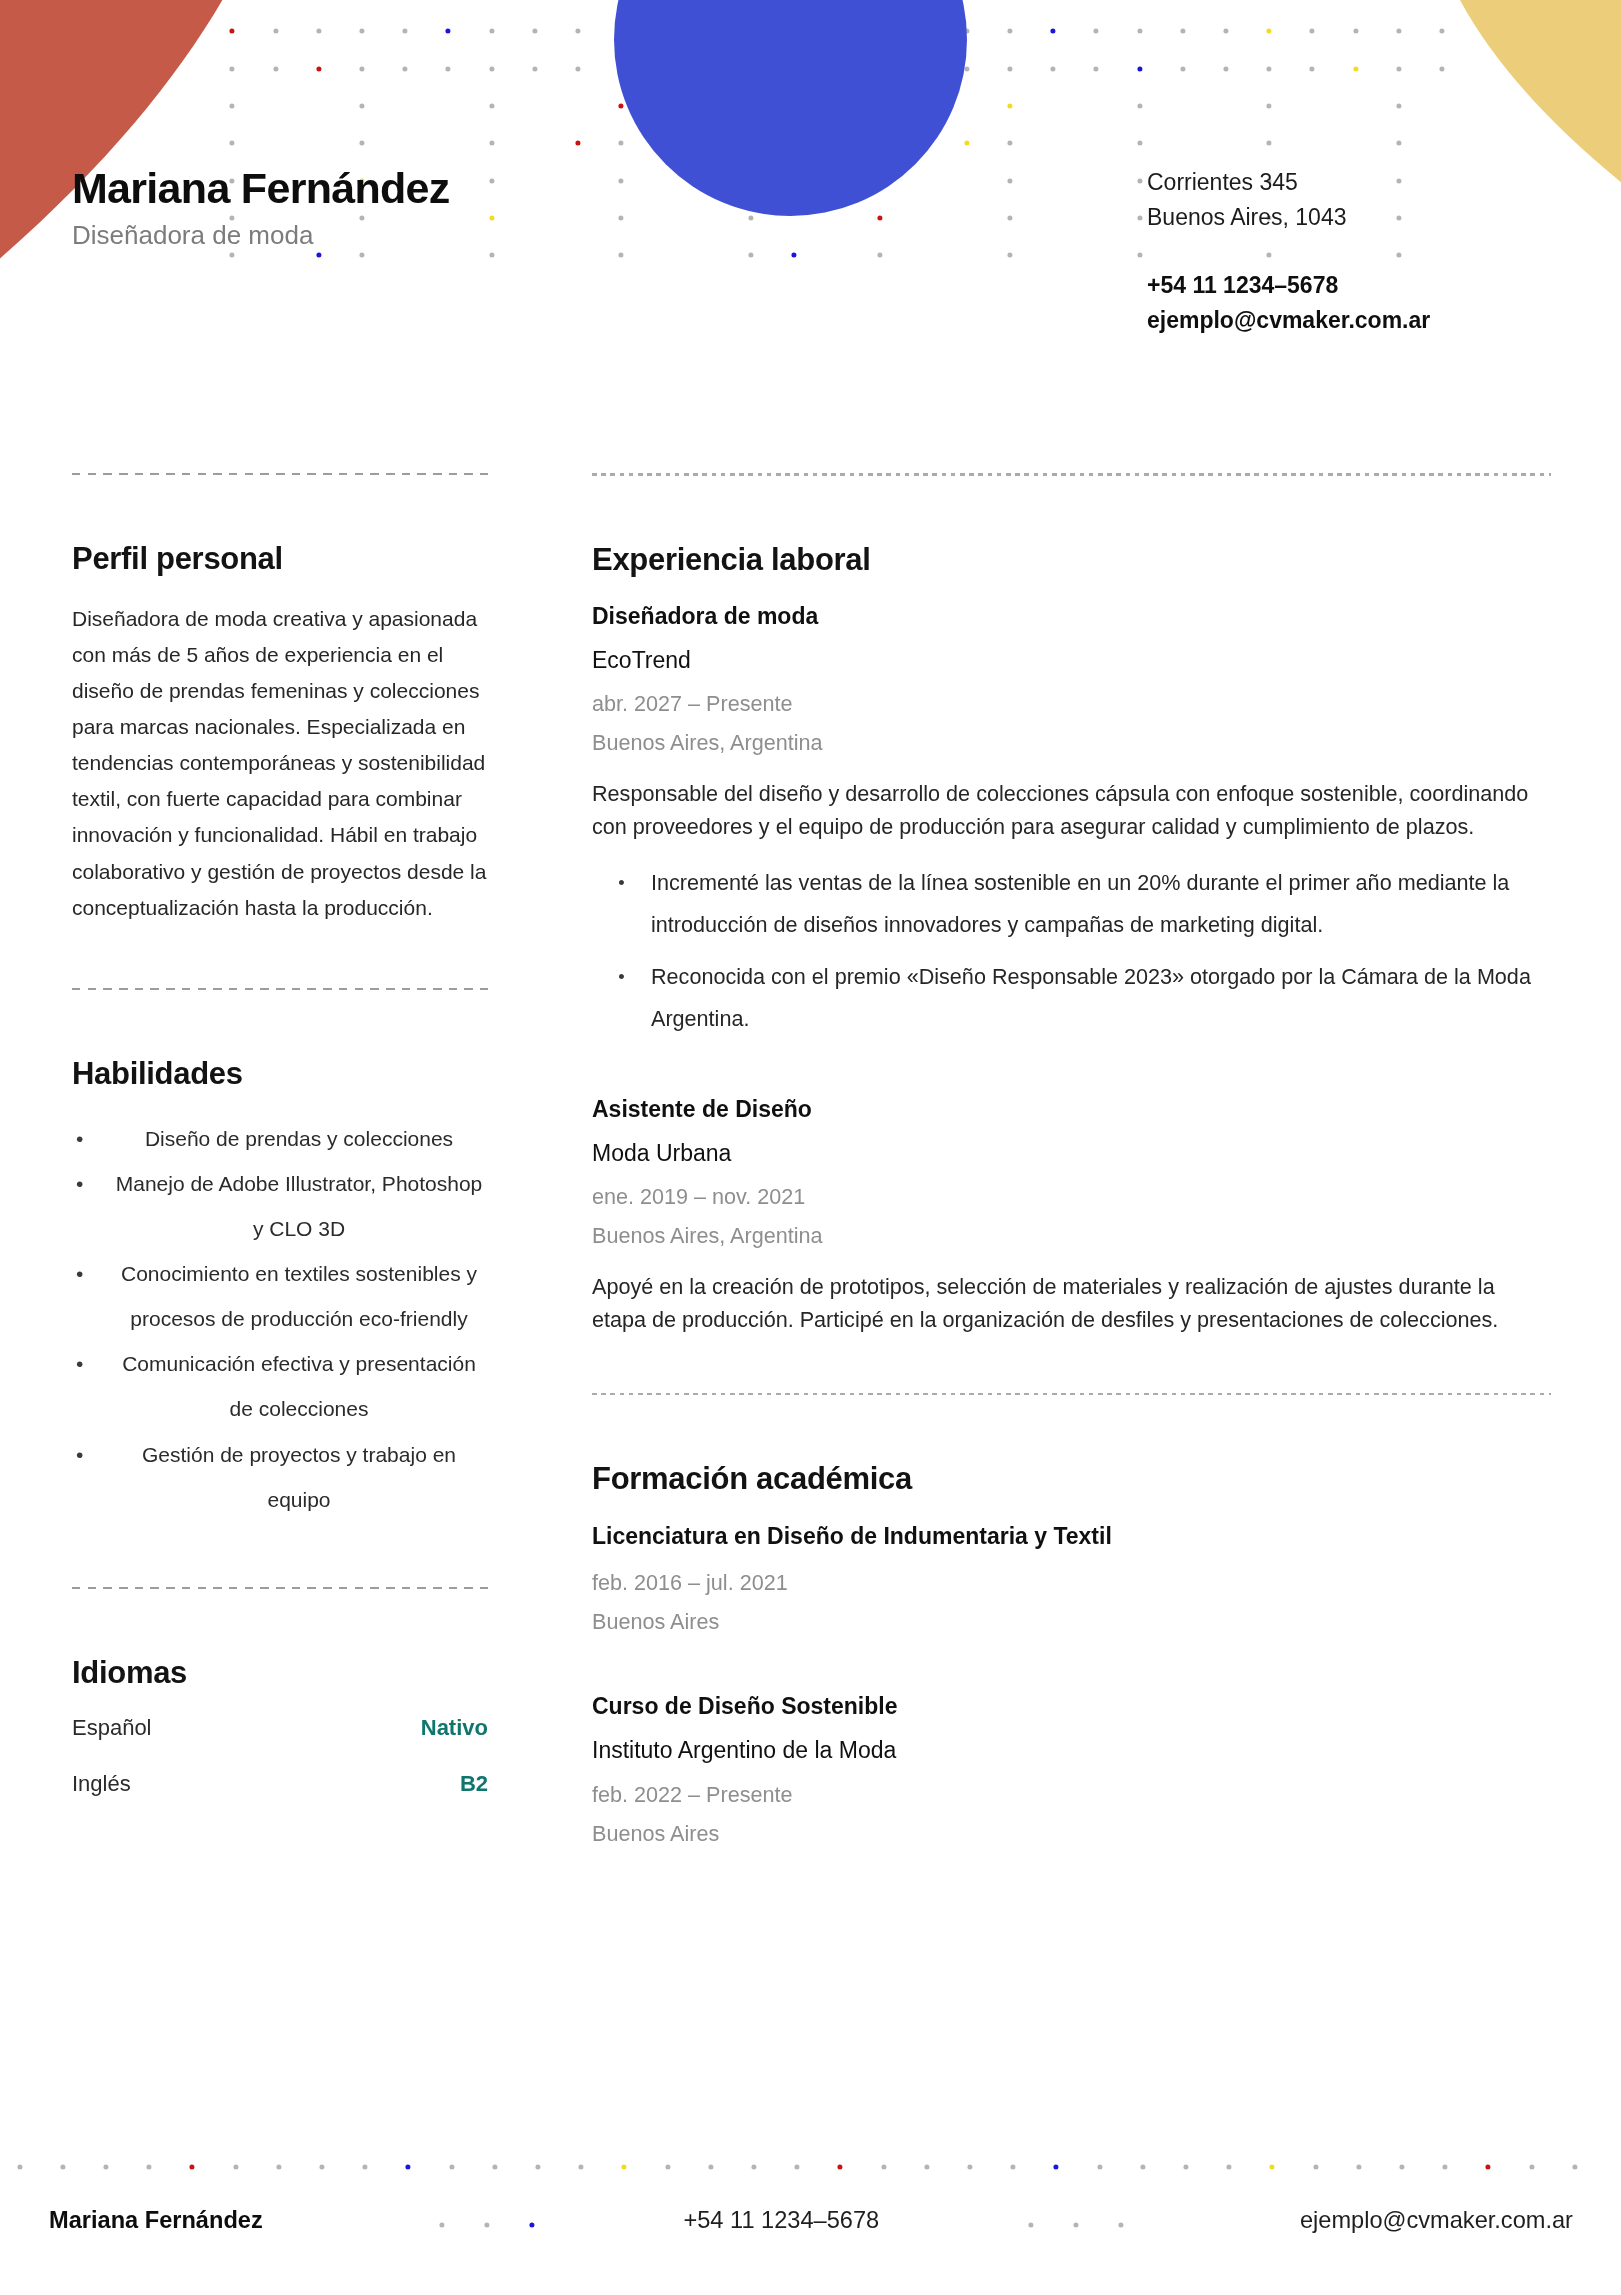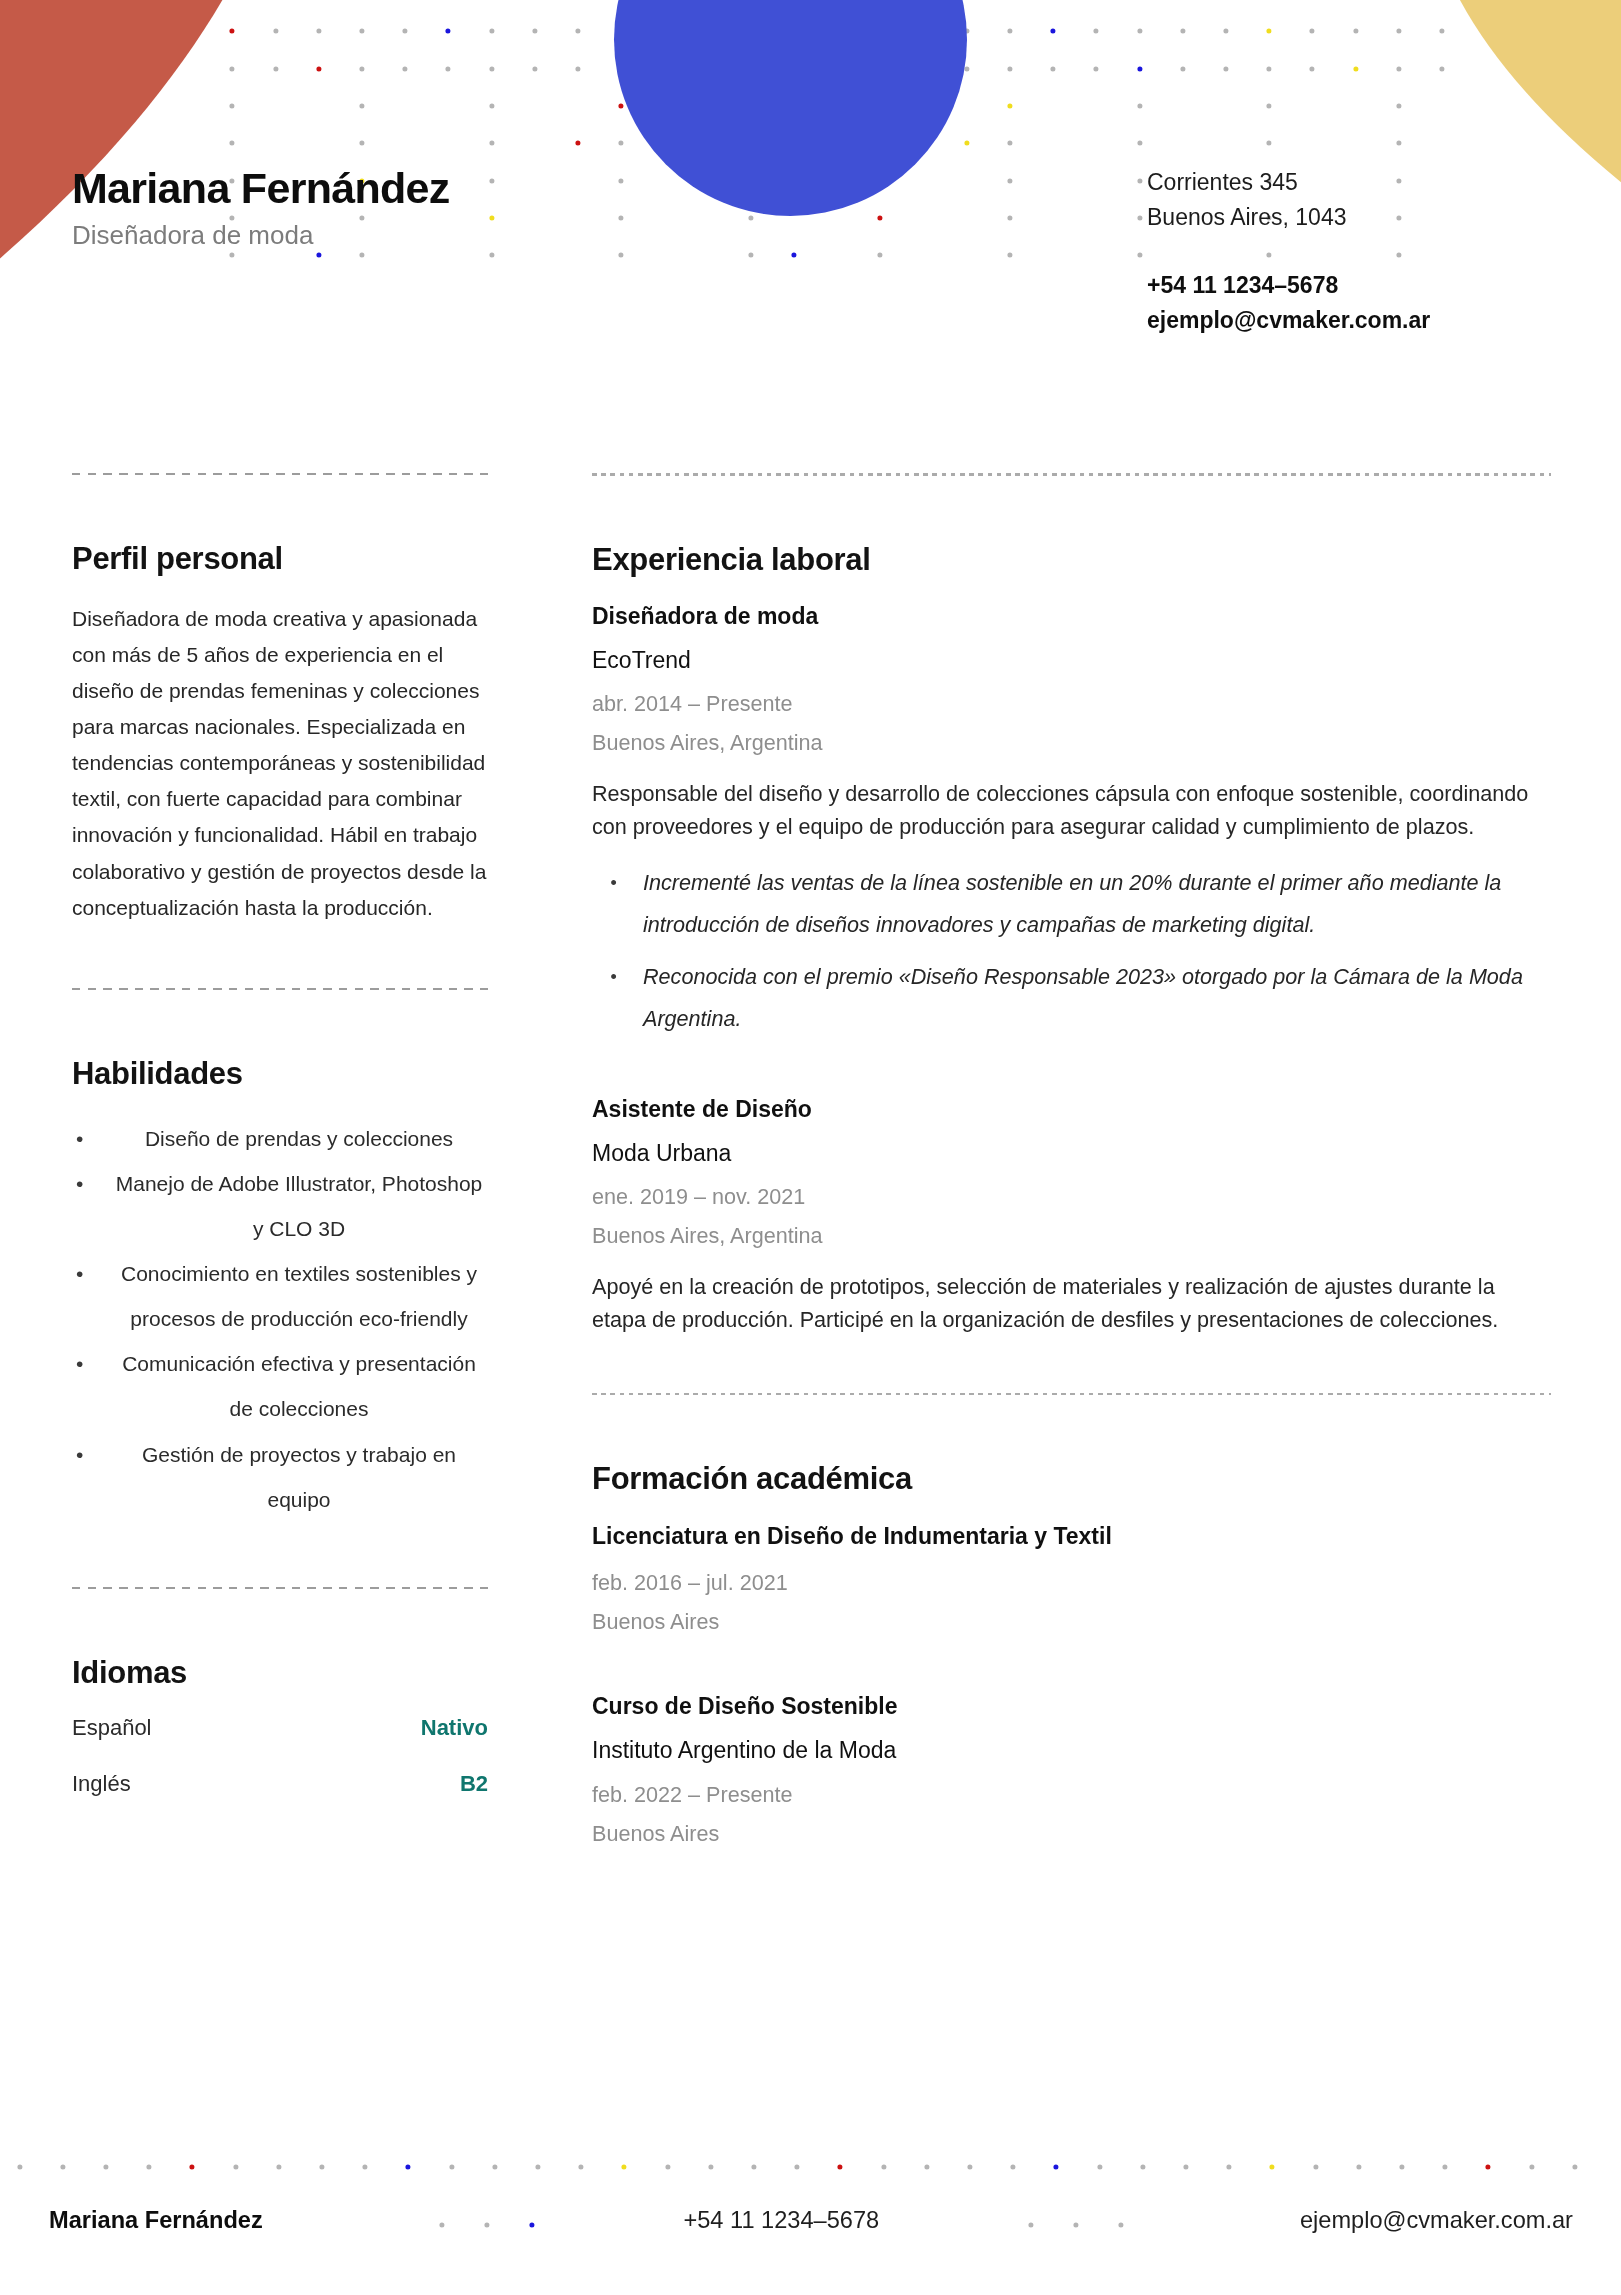"abr. 2014 – Presente" div.job-dates { text: 2014 -> 2027 }
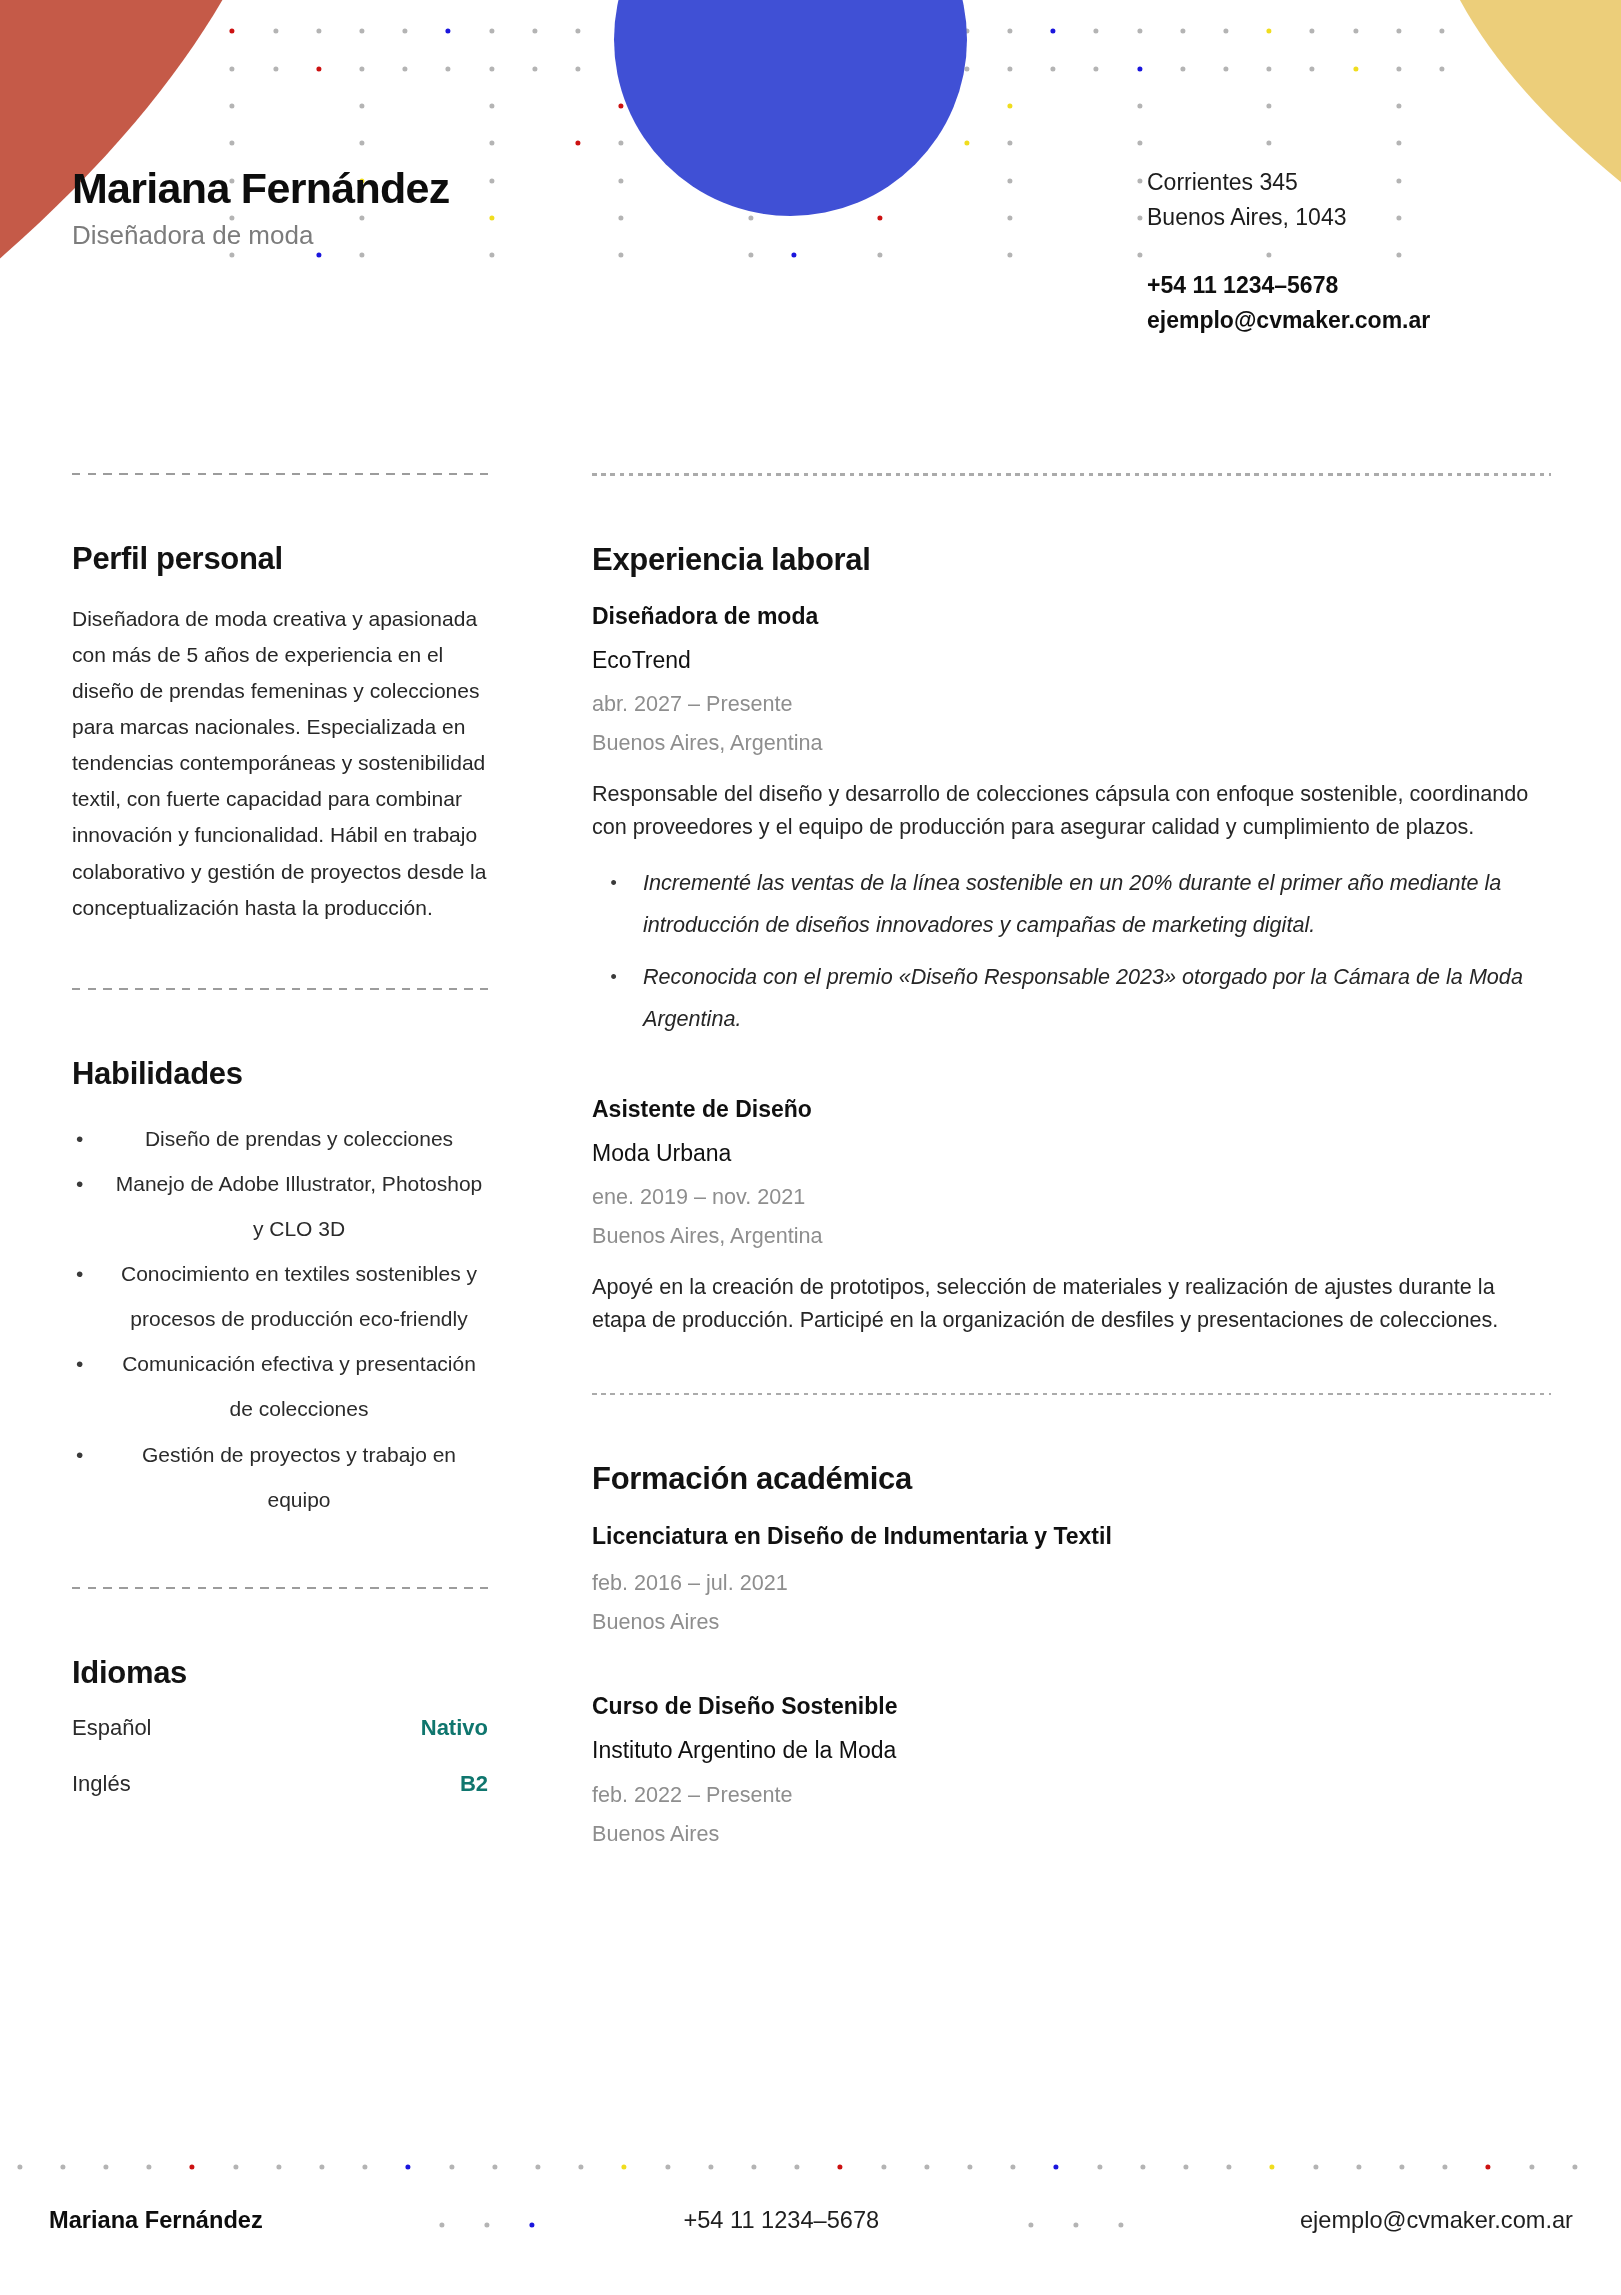"Incrementé las ventas de la" ul.job-bullets { font-style: italic -> none; margin: 0 -> 8px }
